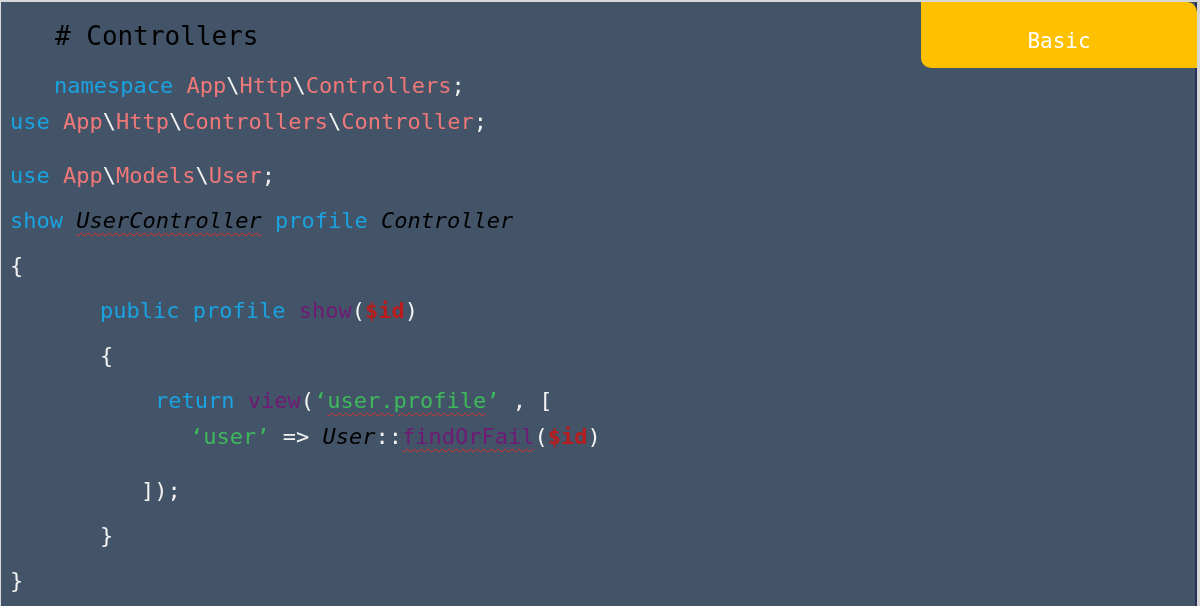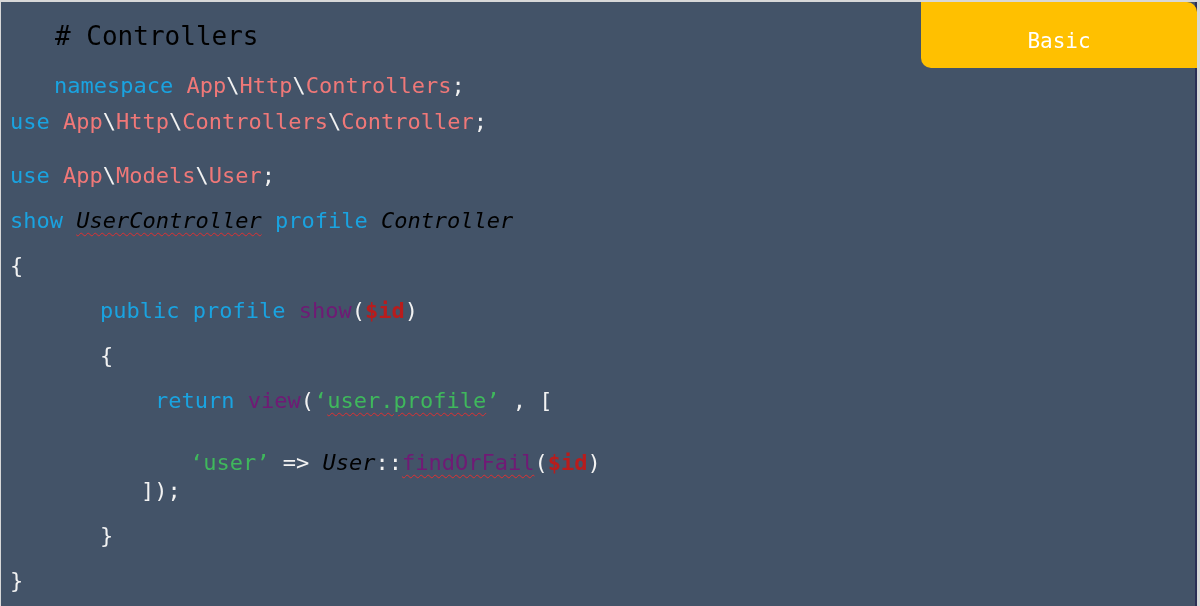"‘user’ => User::findOrFail($id)" div.line { top: 449px -> 423px }
